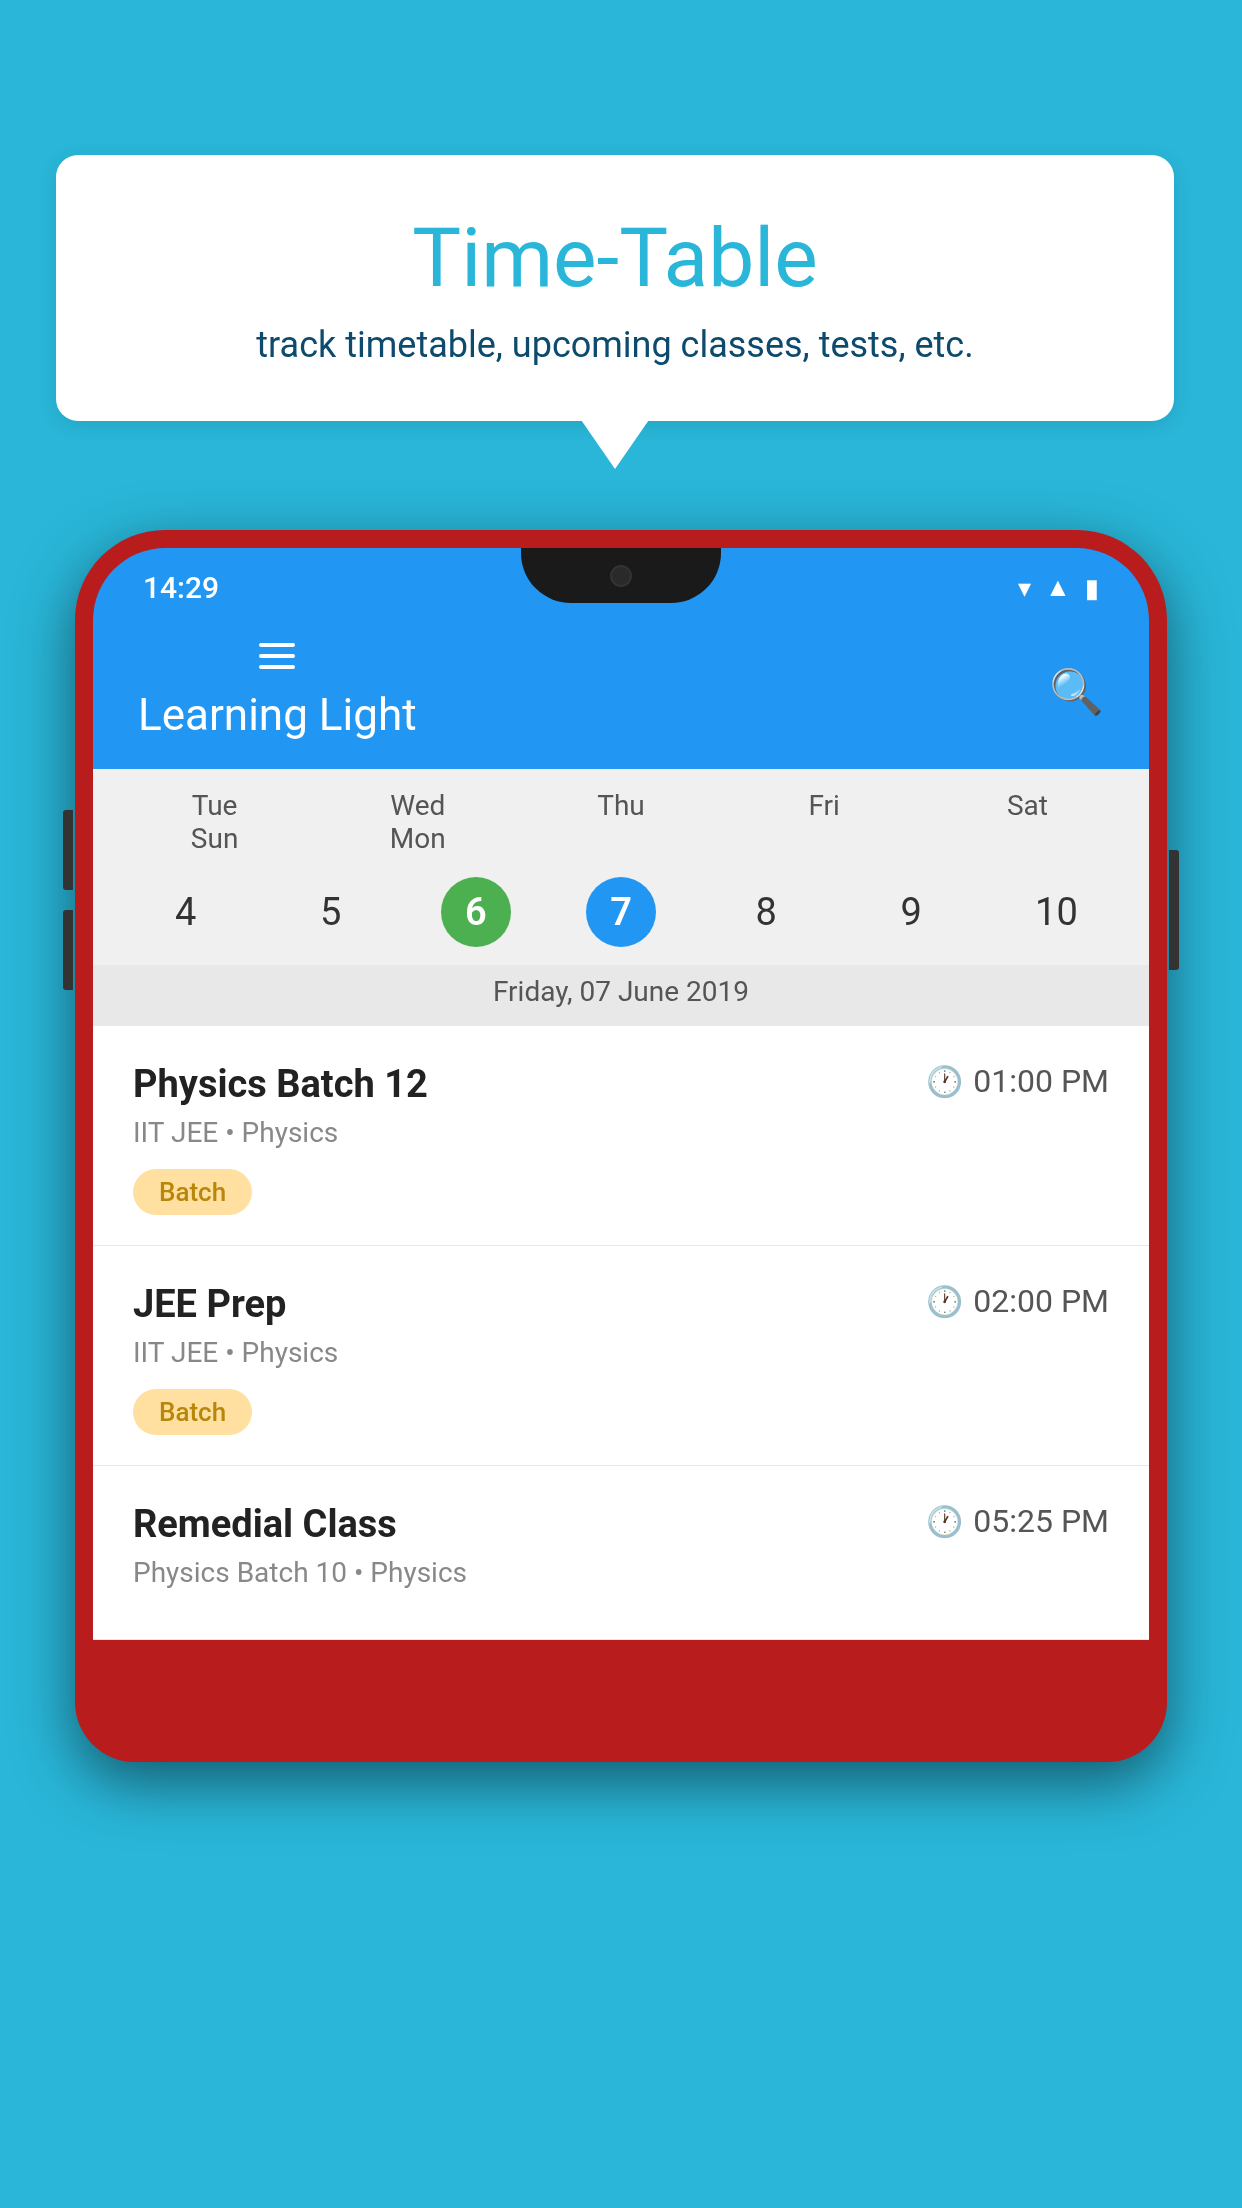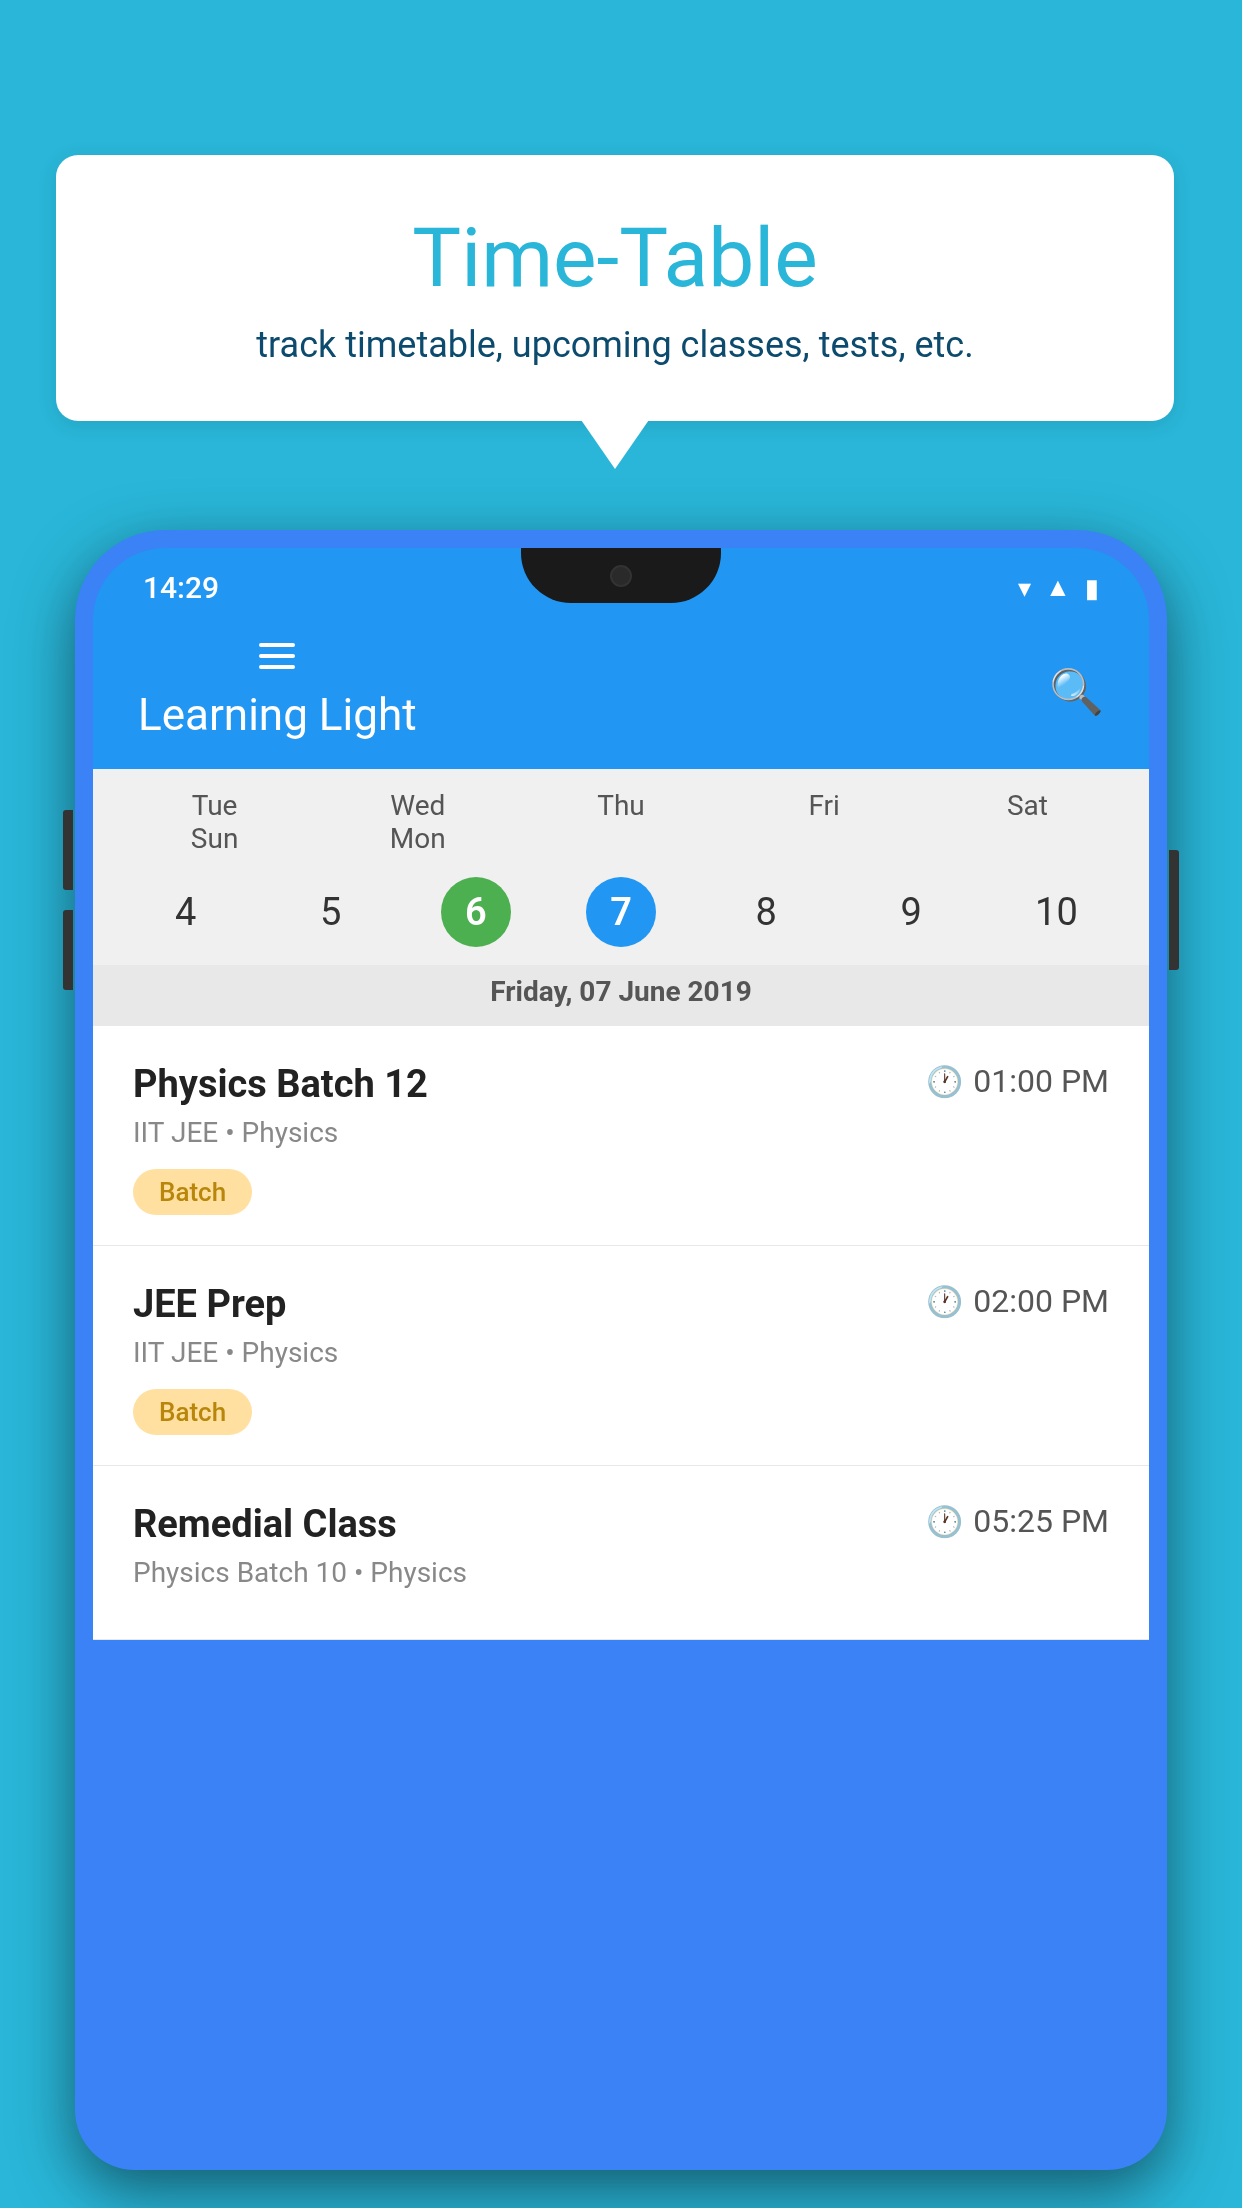"14:29" .phone-outer { background: #3b82f6 -> #b91c1c; height: 1640px -> 1232px }
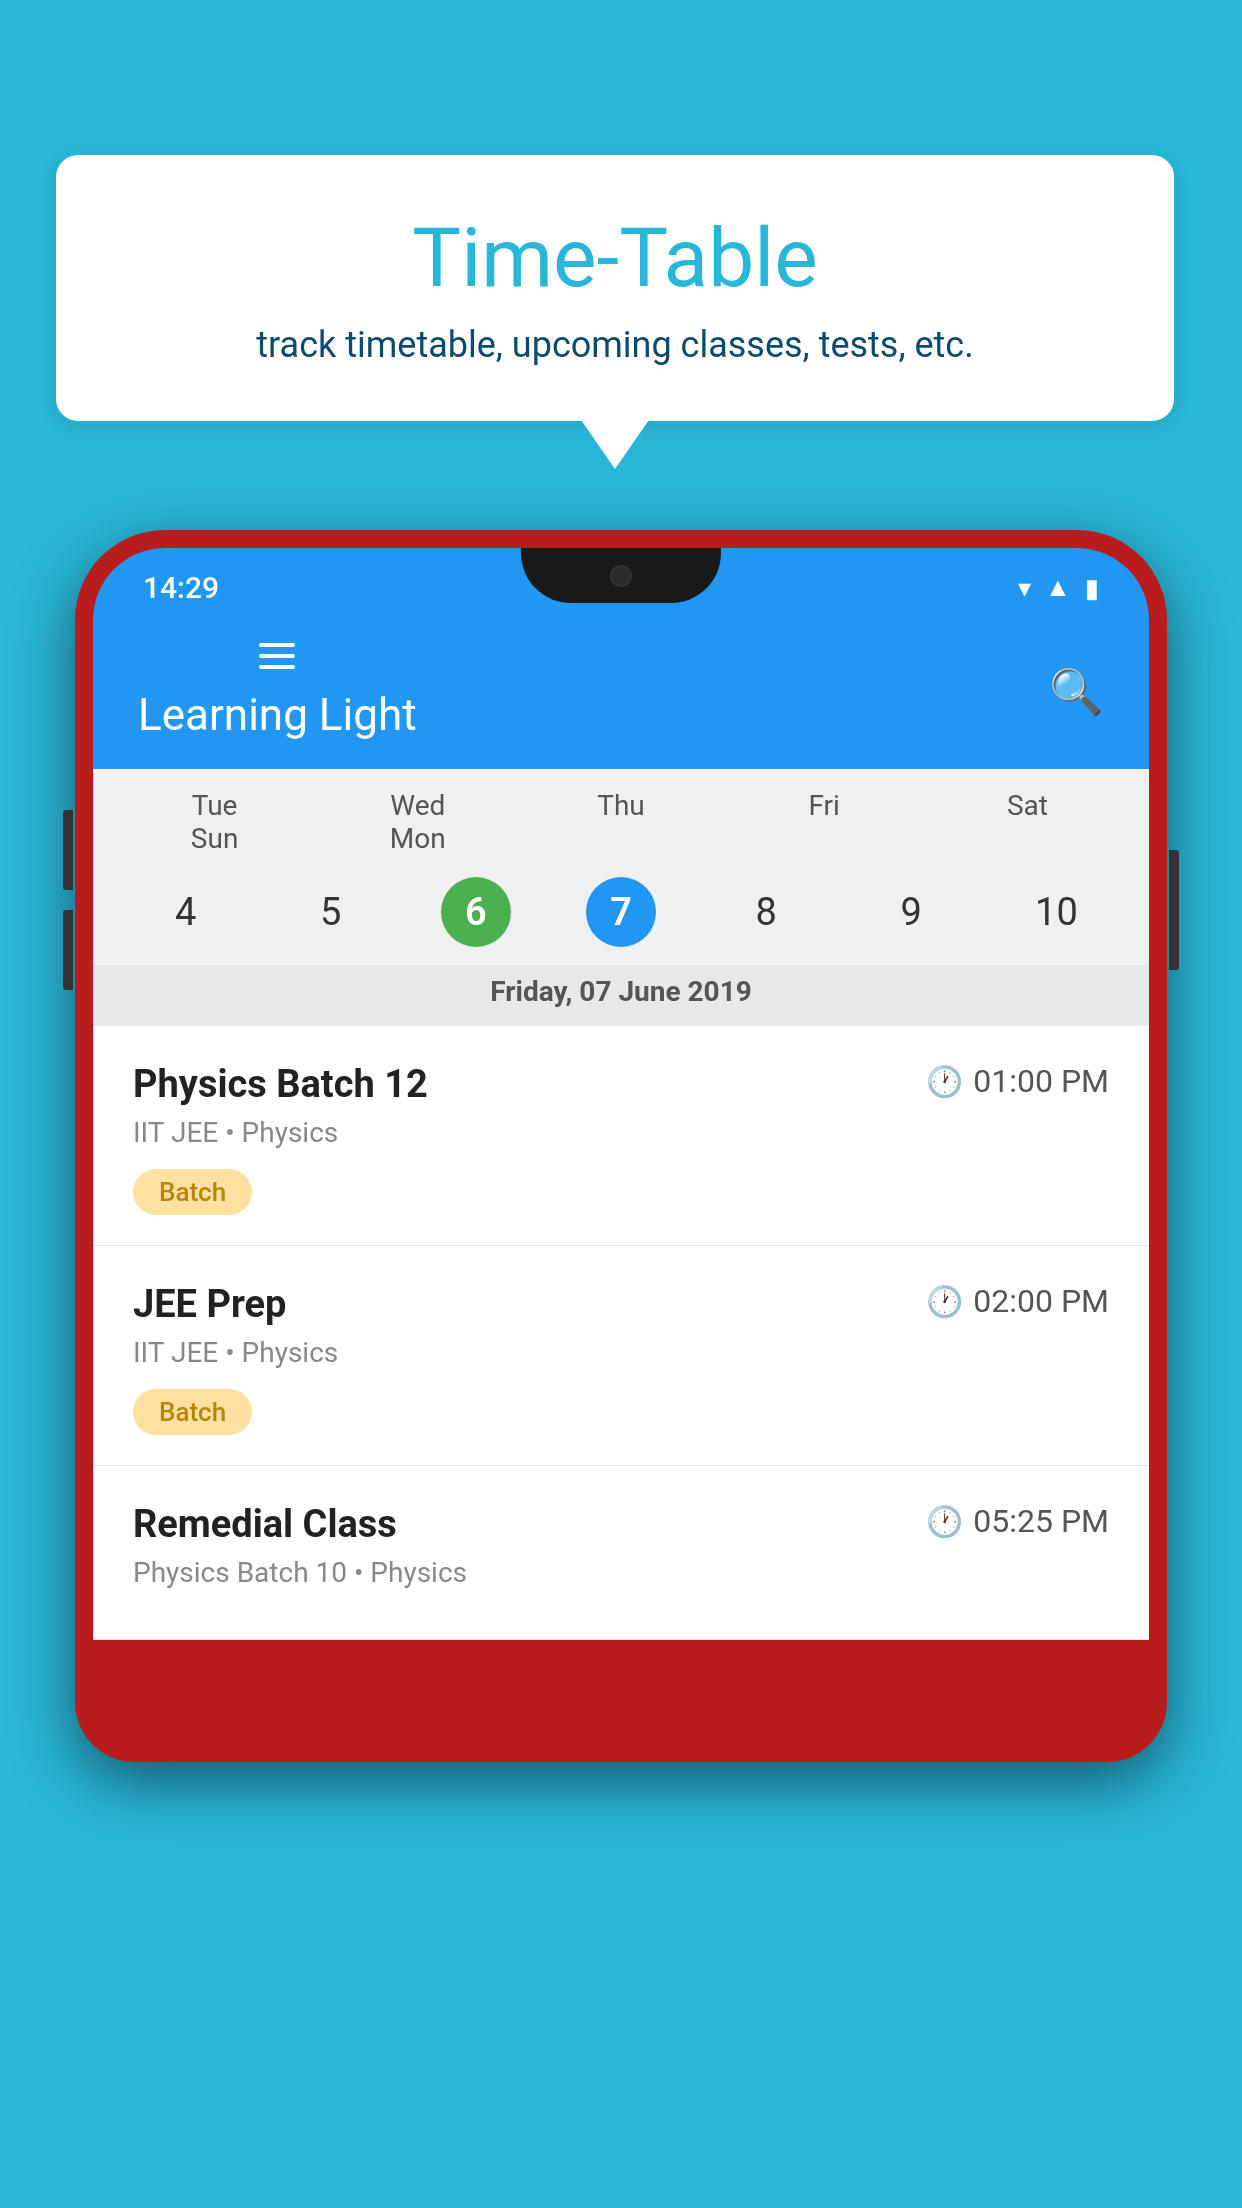"Friday, 07 June 2019" .selected-date-label { font-weight: bold -> none }
